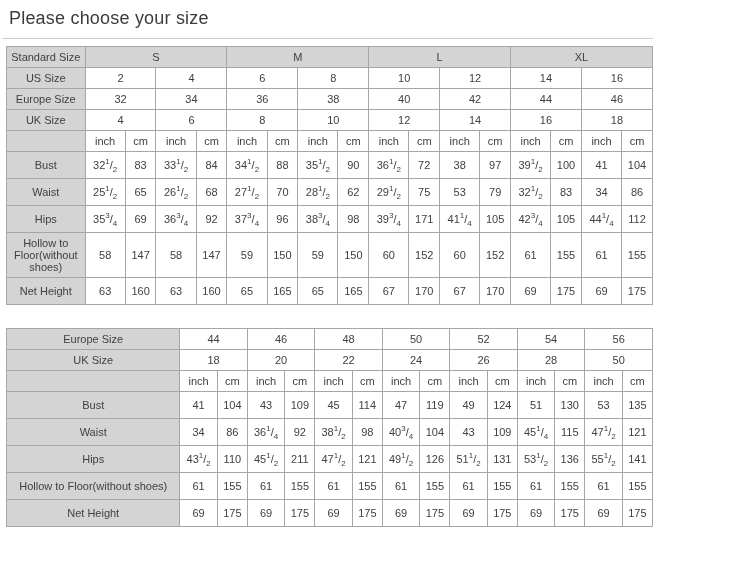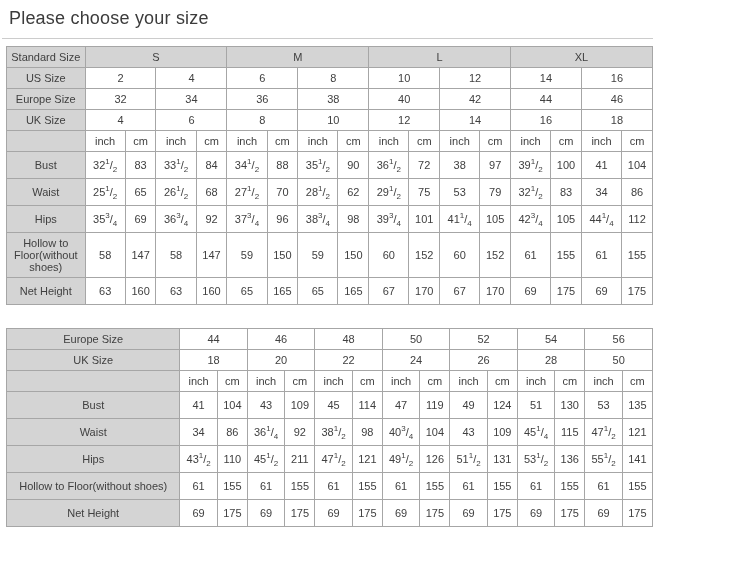"101" td { text: 101 -> 171 }
